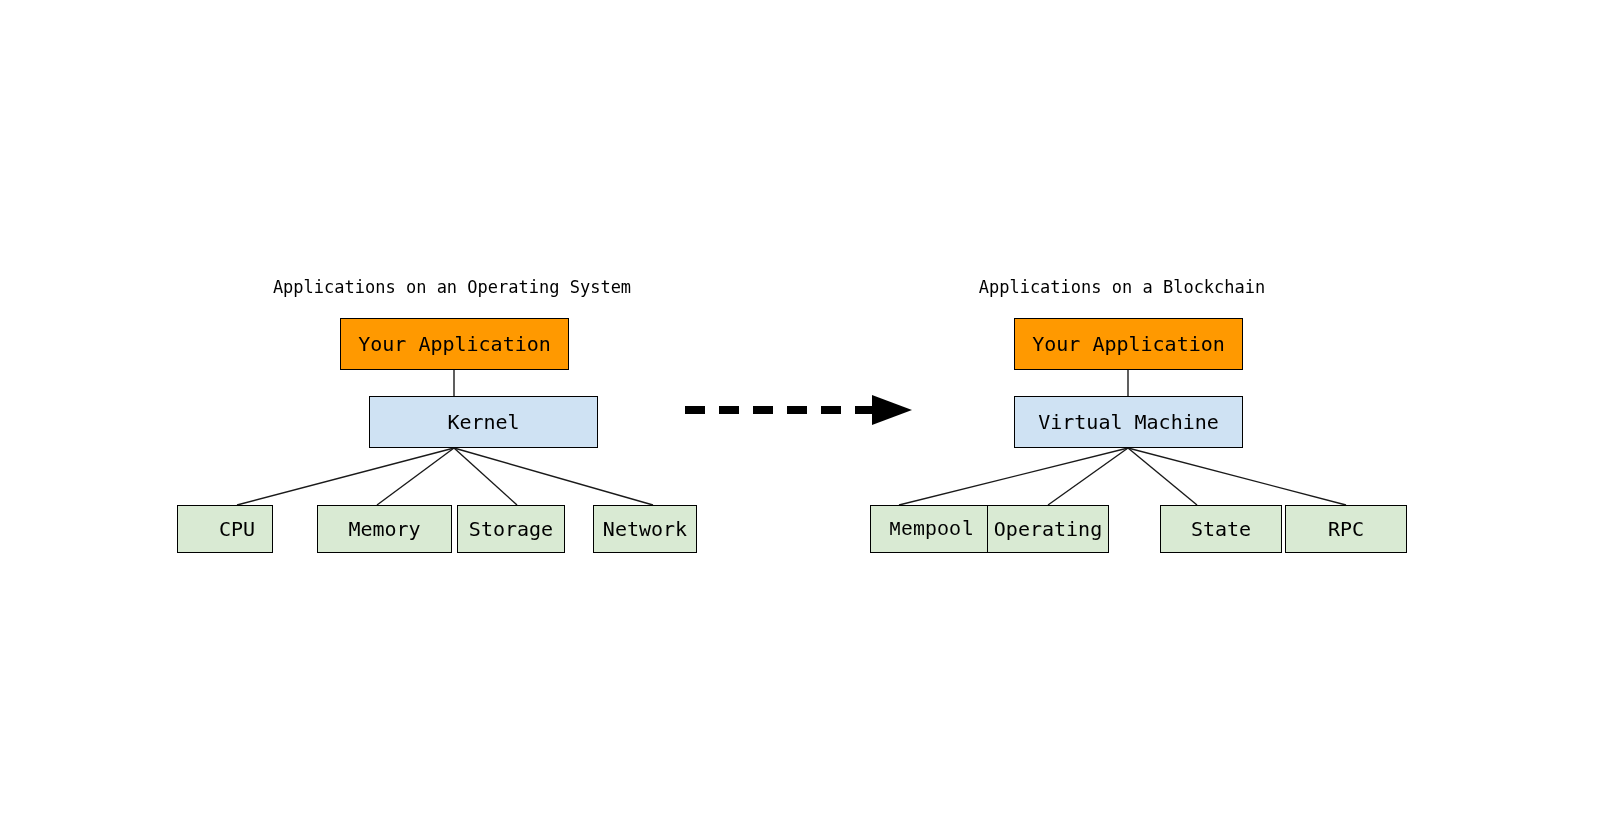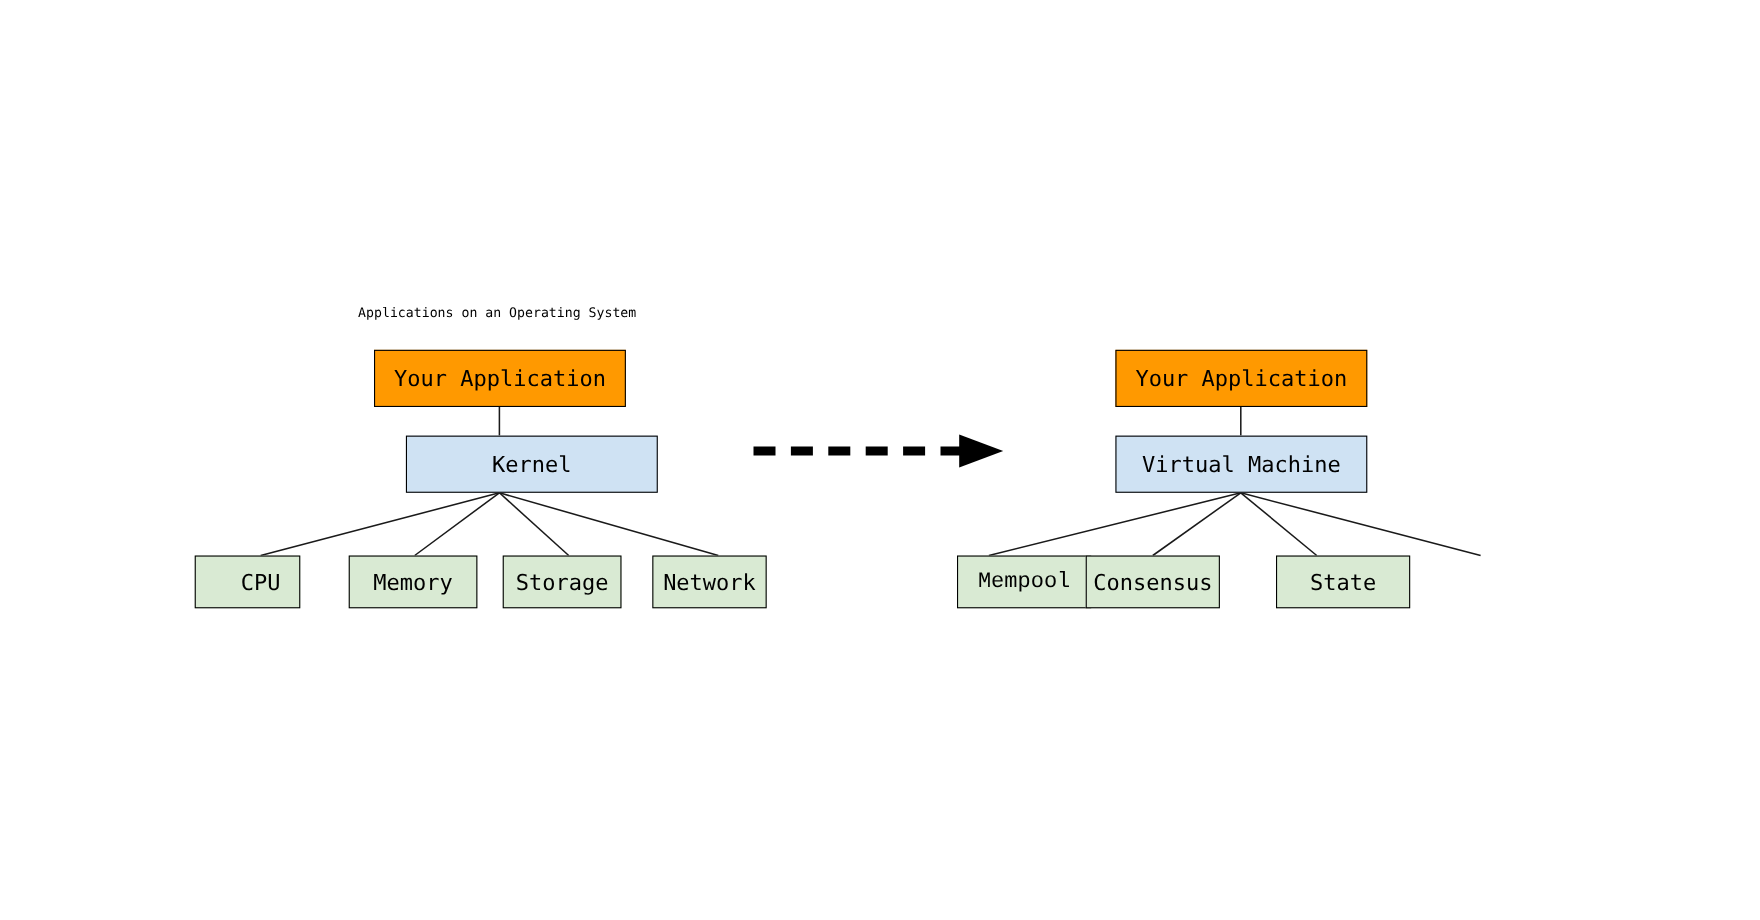"Applications on an Operating System" .diagram-title { font-size: 12px -> 17px }
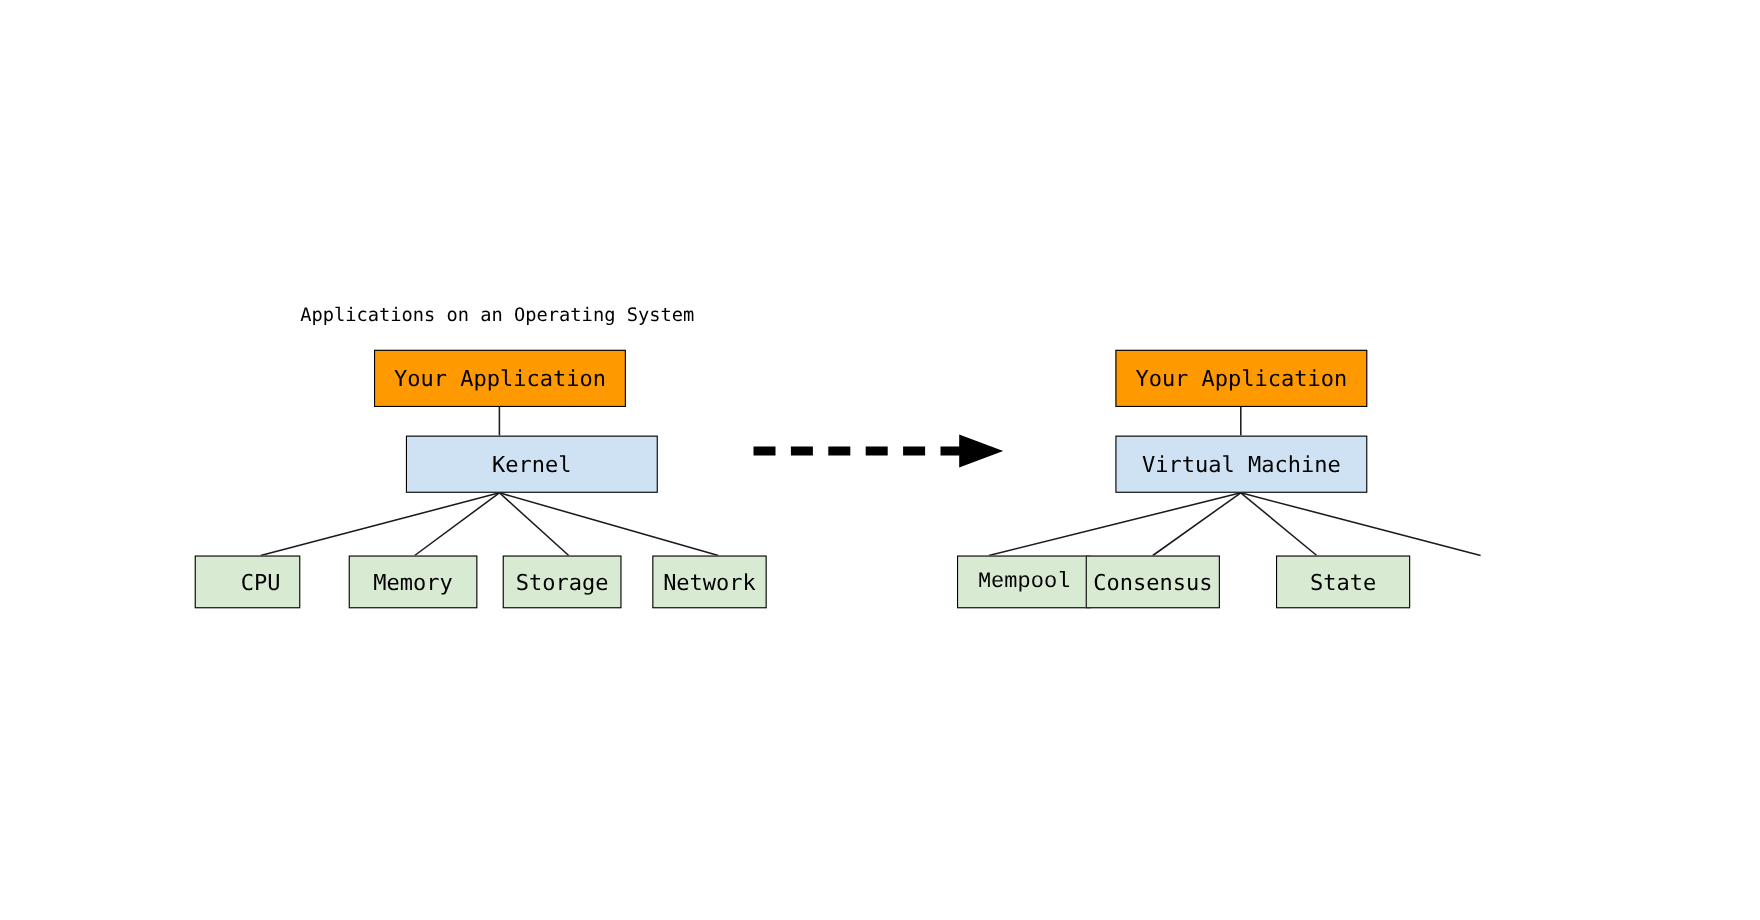"Applications on a Blockchain" div.diagram-title { html: none -> <div>Applications on a Blockchain</div> }
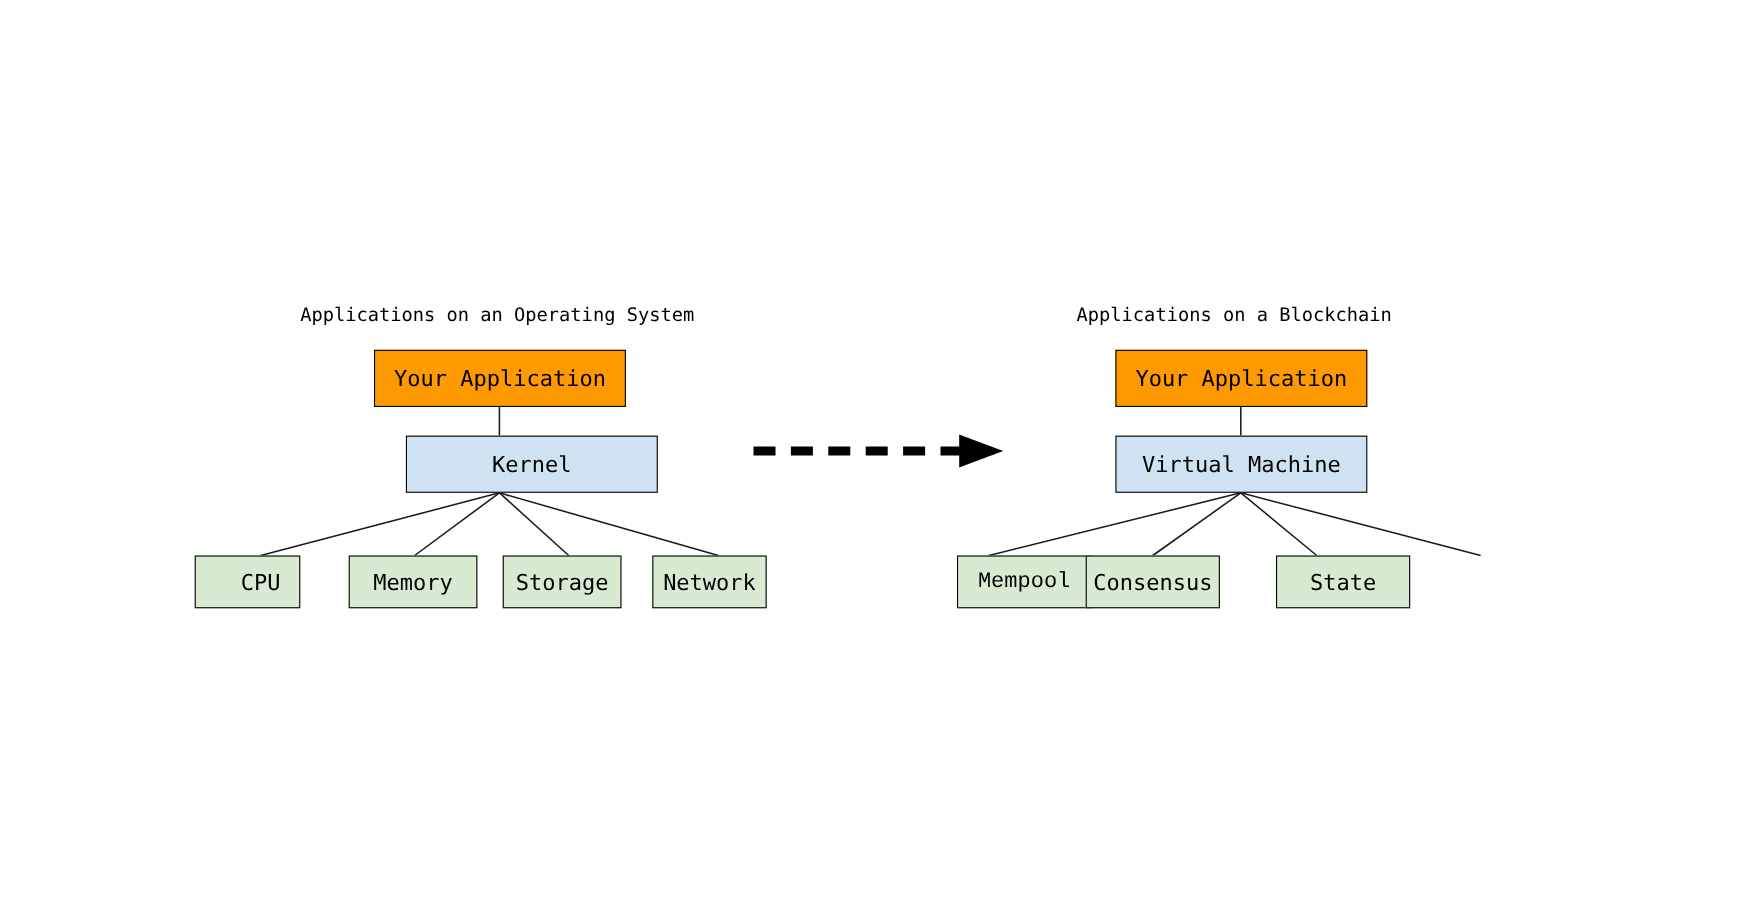"Memory" div.node { width: 117px -> 135px }
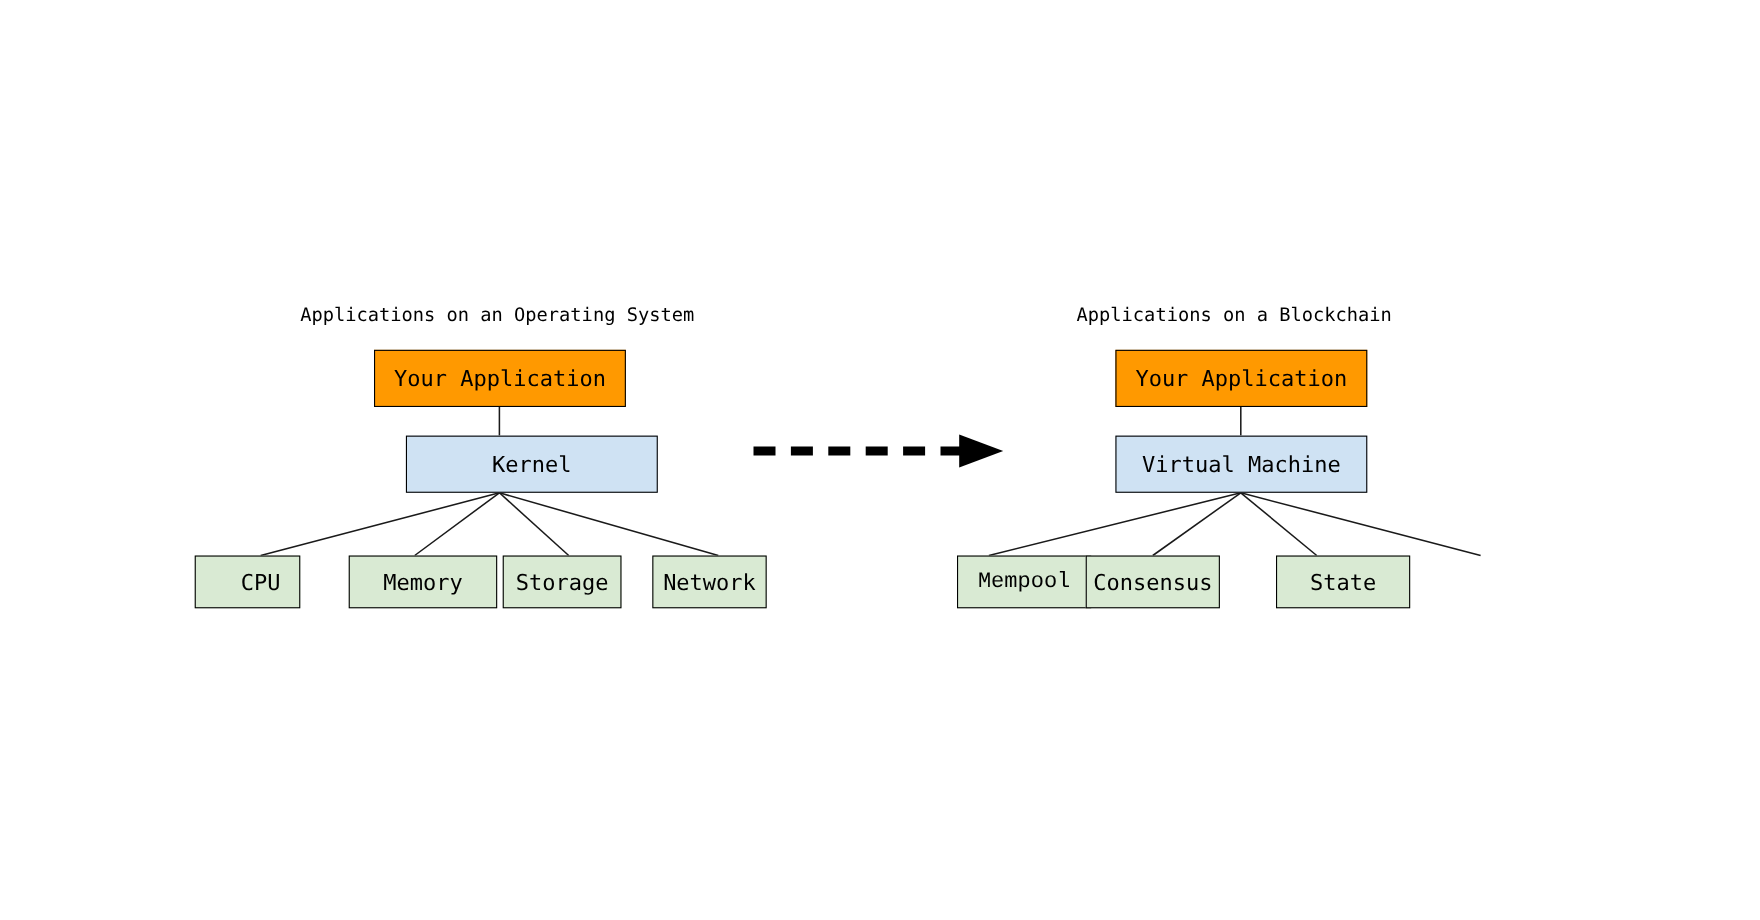"Consensus" div.node { text: Consensus -> Operating }
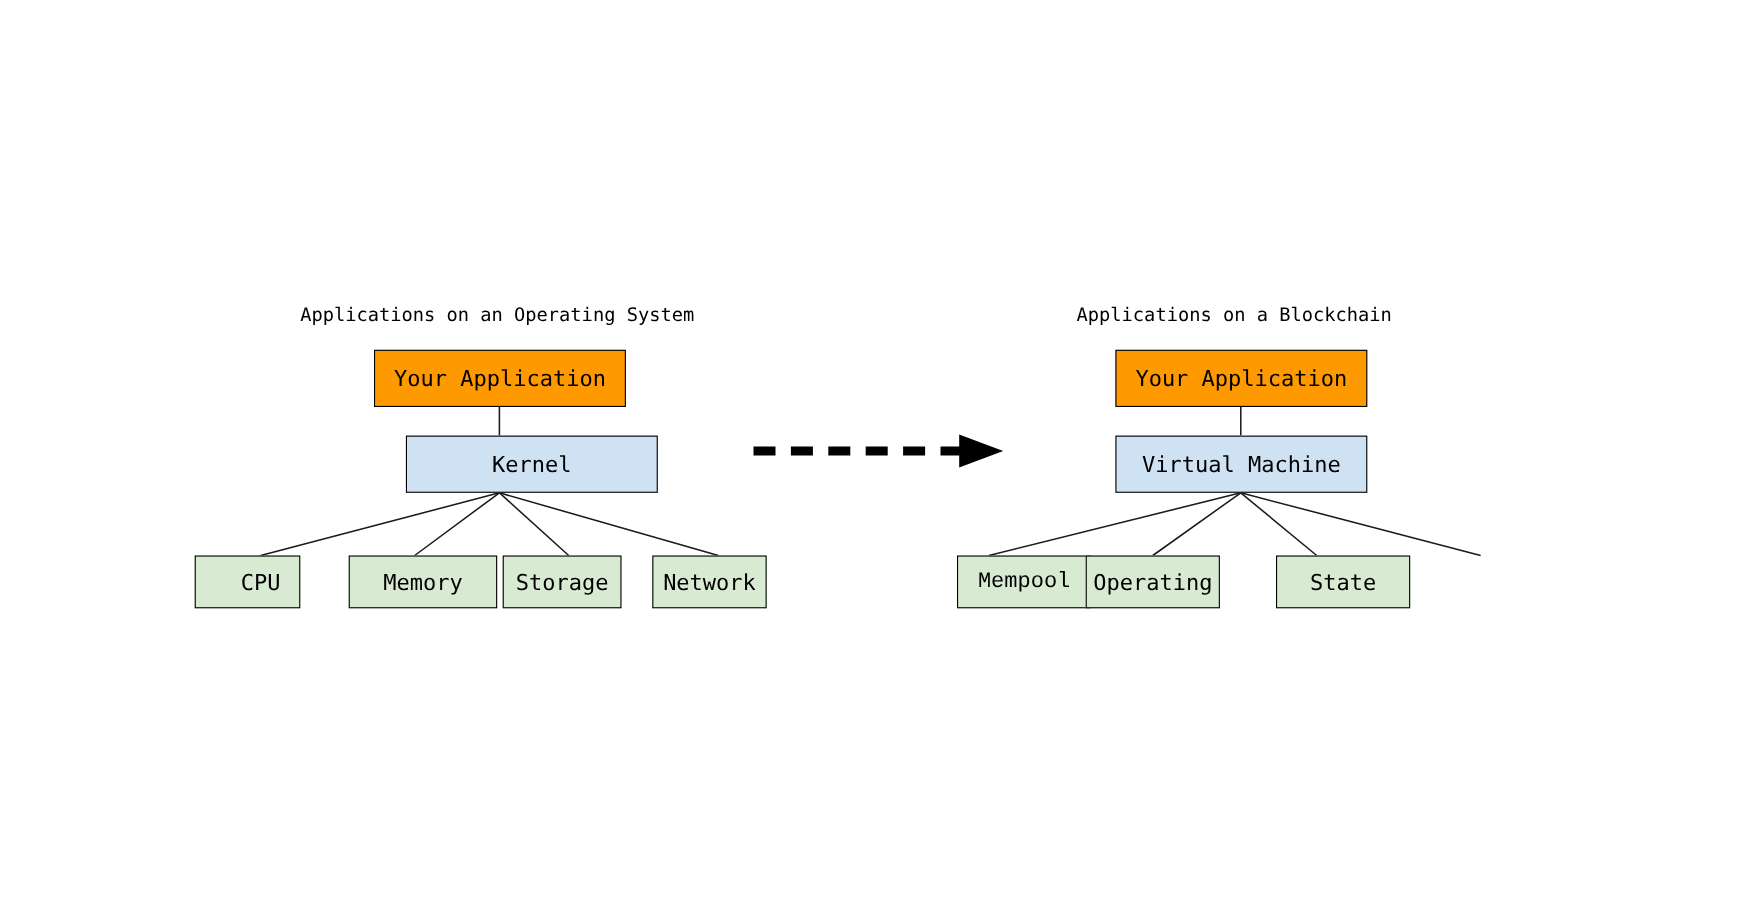"RPC" div.node { html: none -> <div>RPC</div> }
